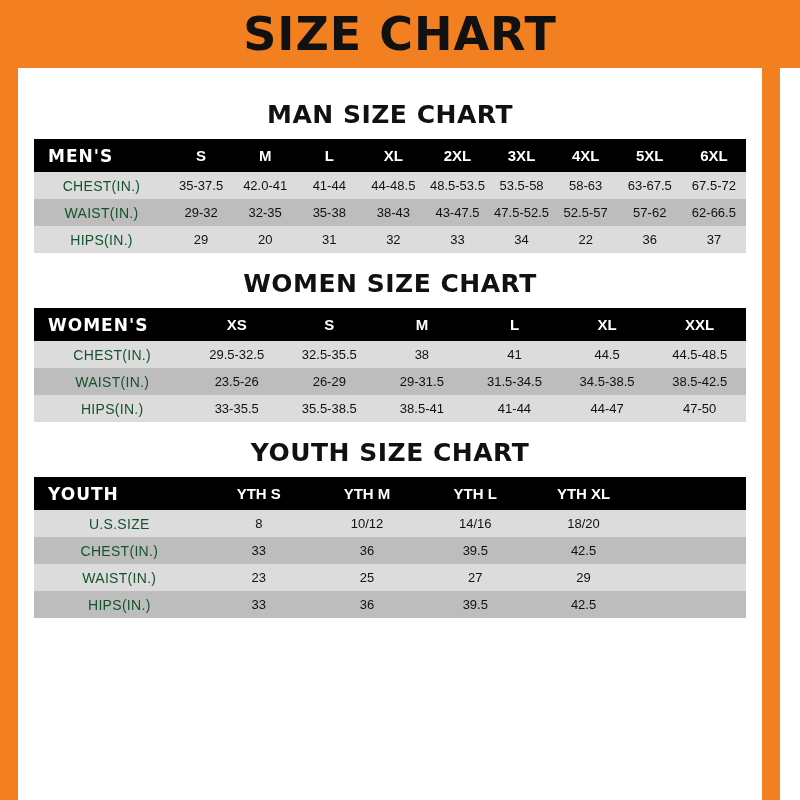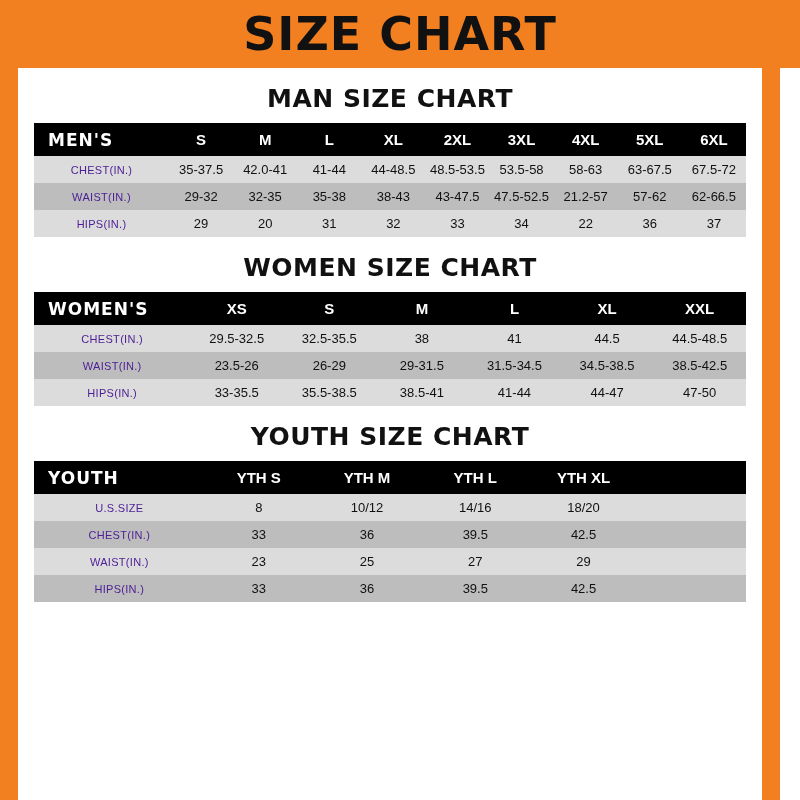"MAN SIZE CHART" .content { padding: 0 16px -> 16px 16px }
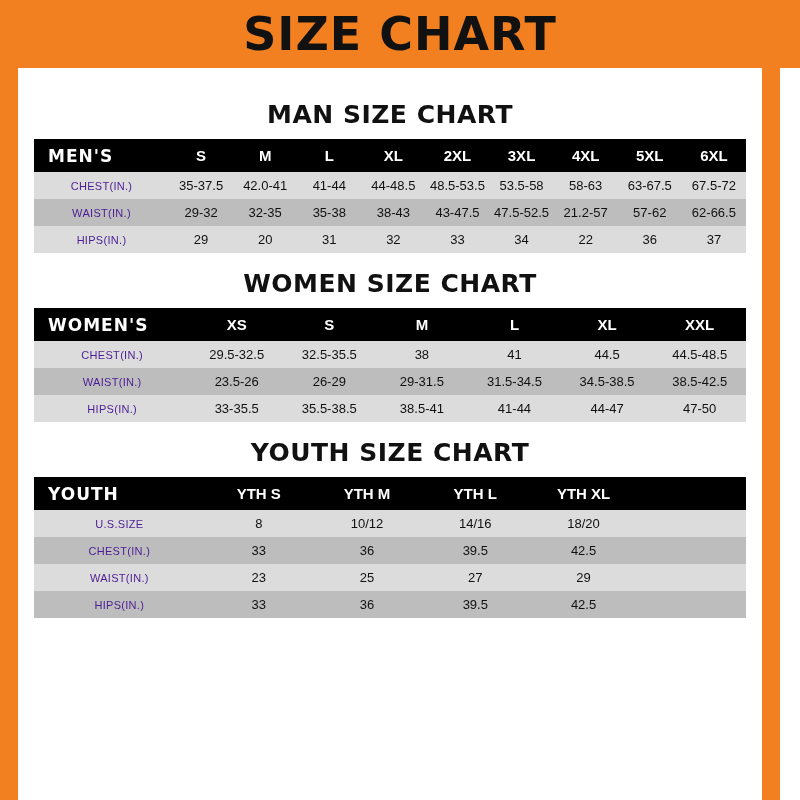"CHEST(IN.)" table.size-table tbody td.rowhead { color: #4c1d95 -> #14532d; font-size: 11px -> 14px }
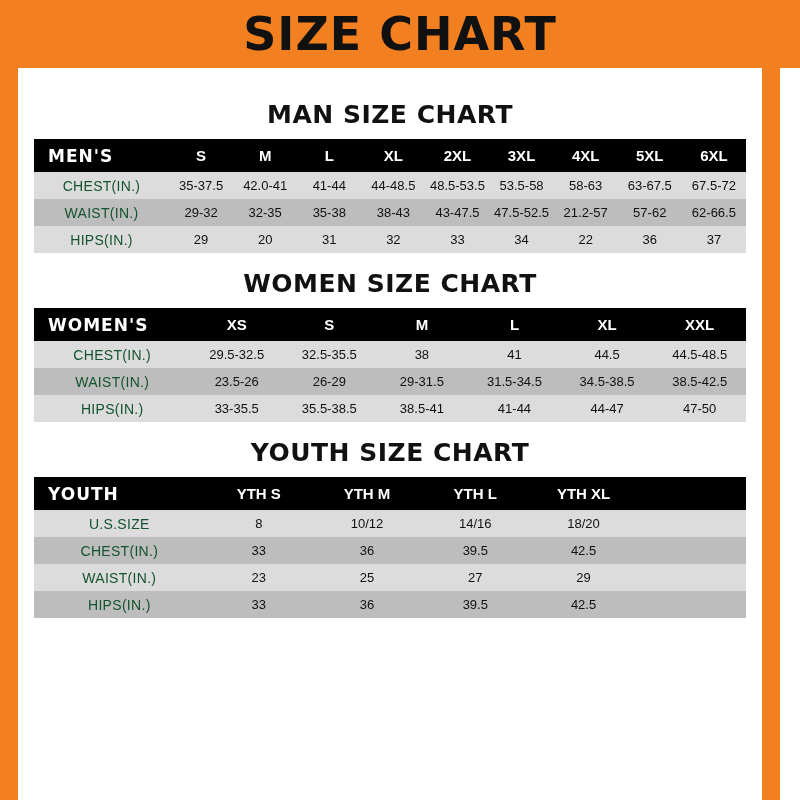"21.2-57" td { text: 21.2-57 -> 52.5-57 }
